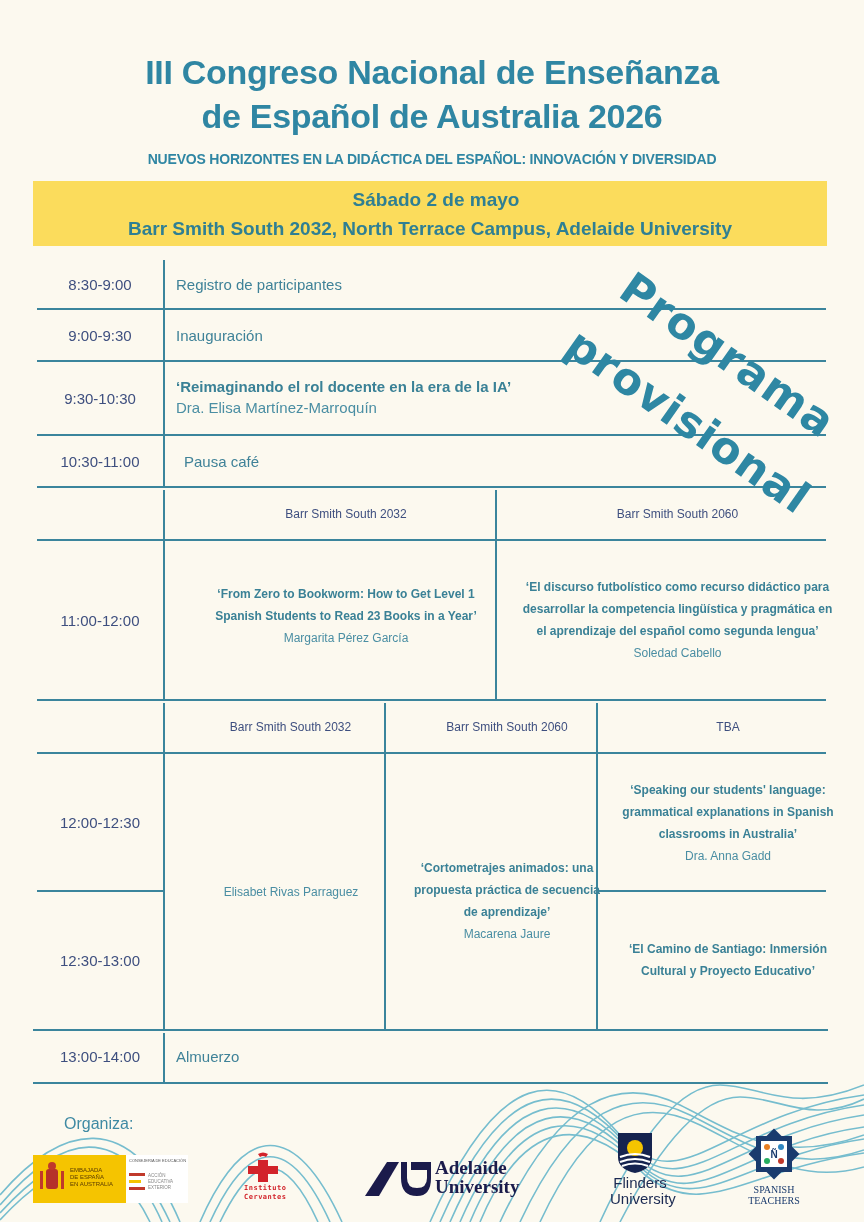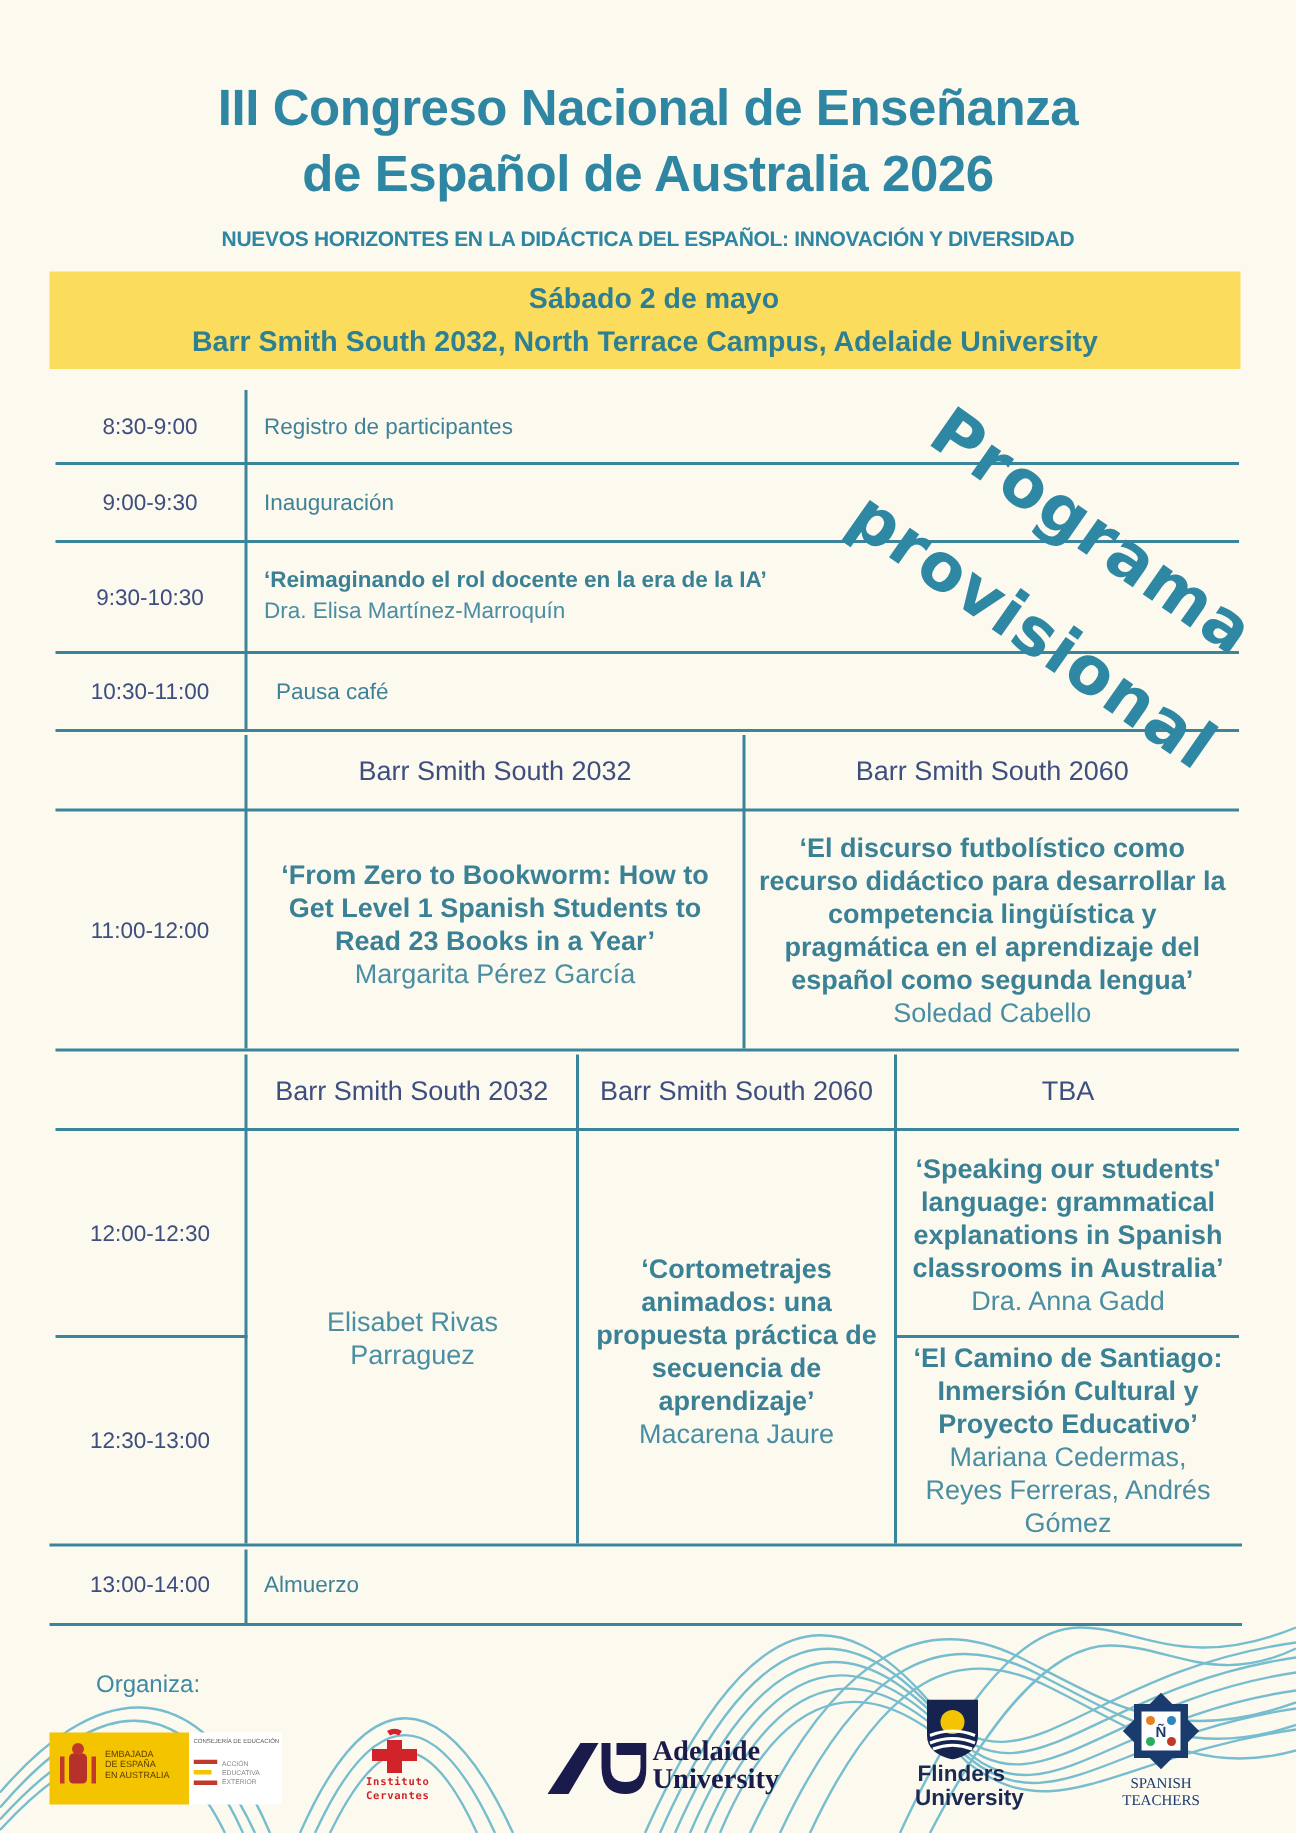"Barr Smith South 2032" .cell { font-size: 18px -> 12px; padding-left: none -> 16px }
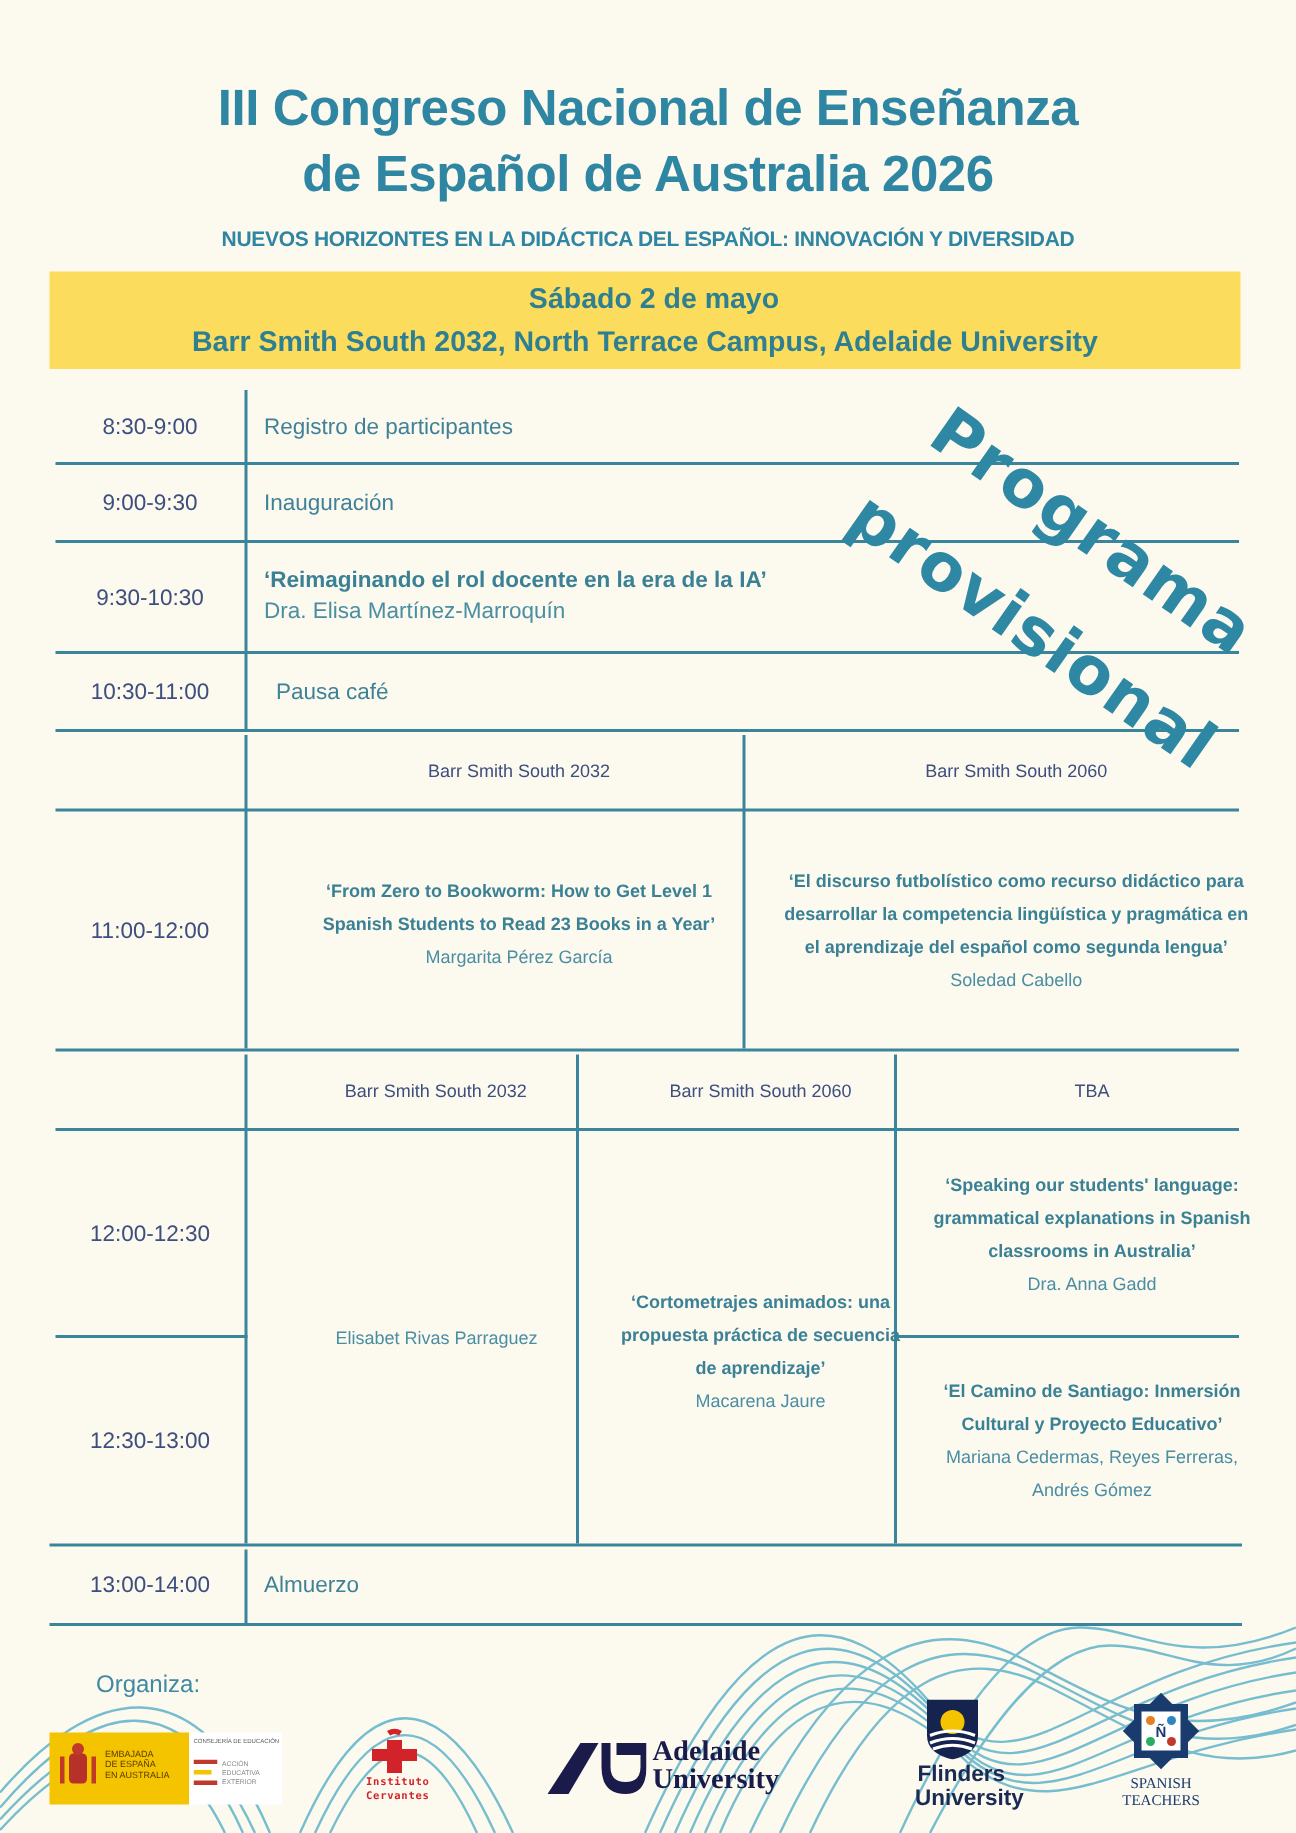"Mariana Cedermas, Reyes Ferreras, Andrés" span.speaker { html: <span>Mariana Cedermas, Reyes Ferreras, Andrés Gómez</span> -> none }
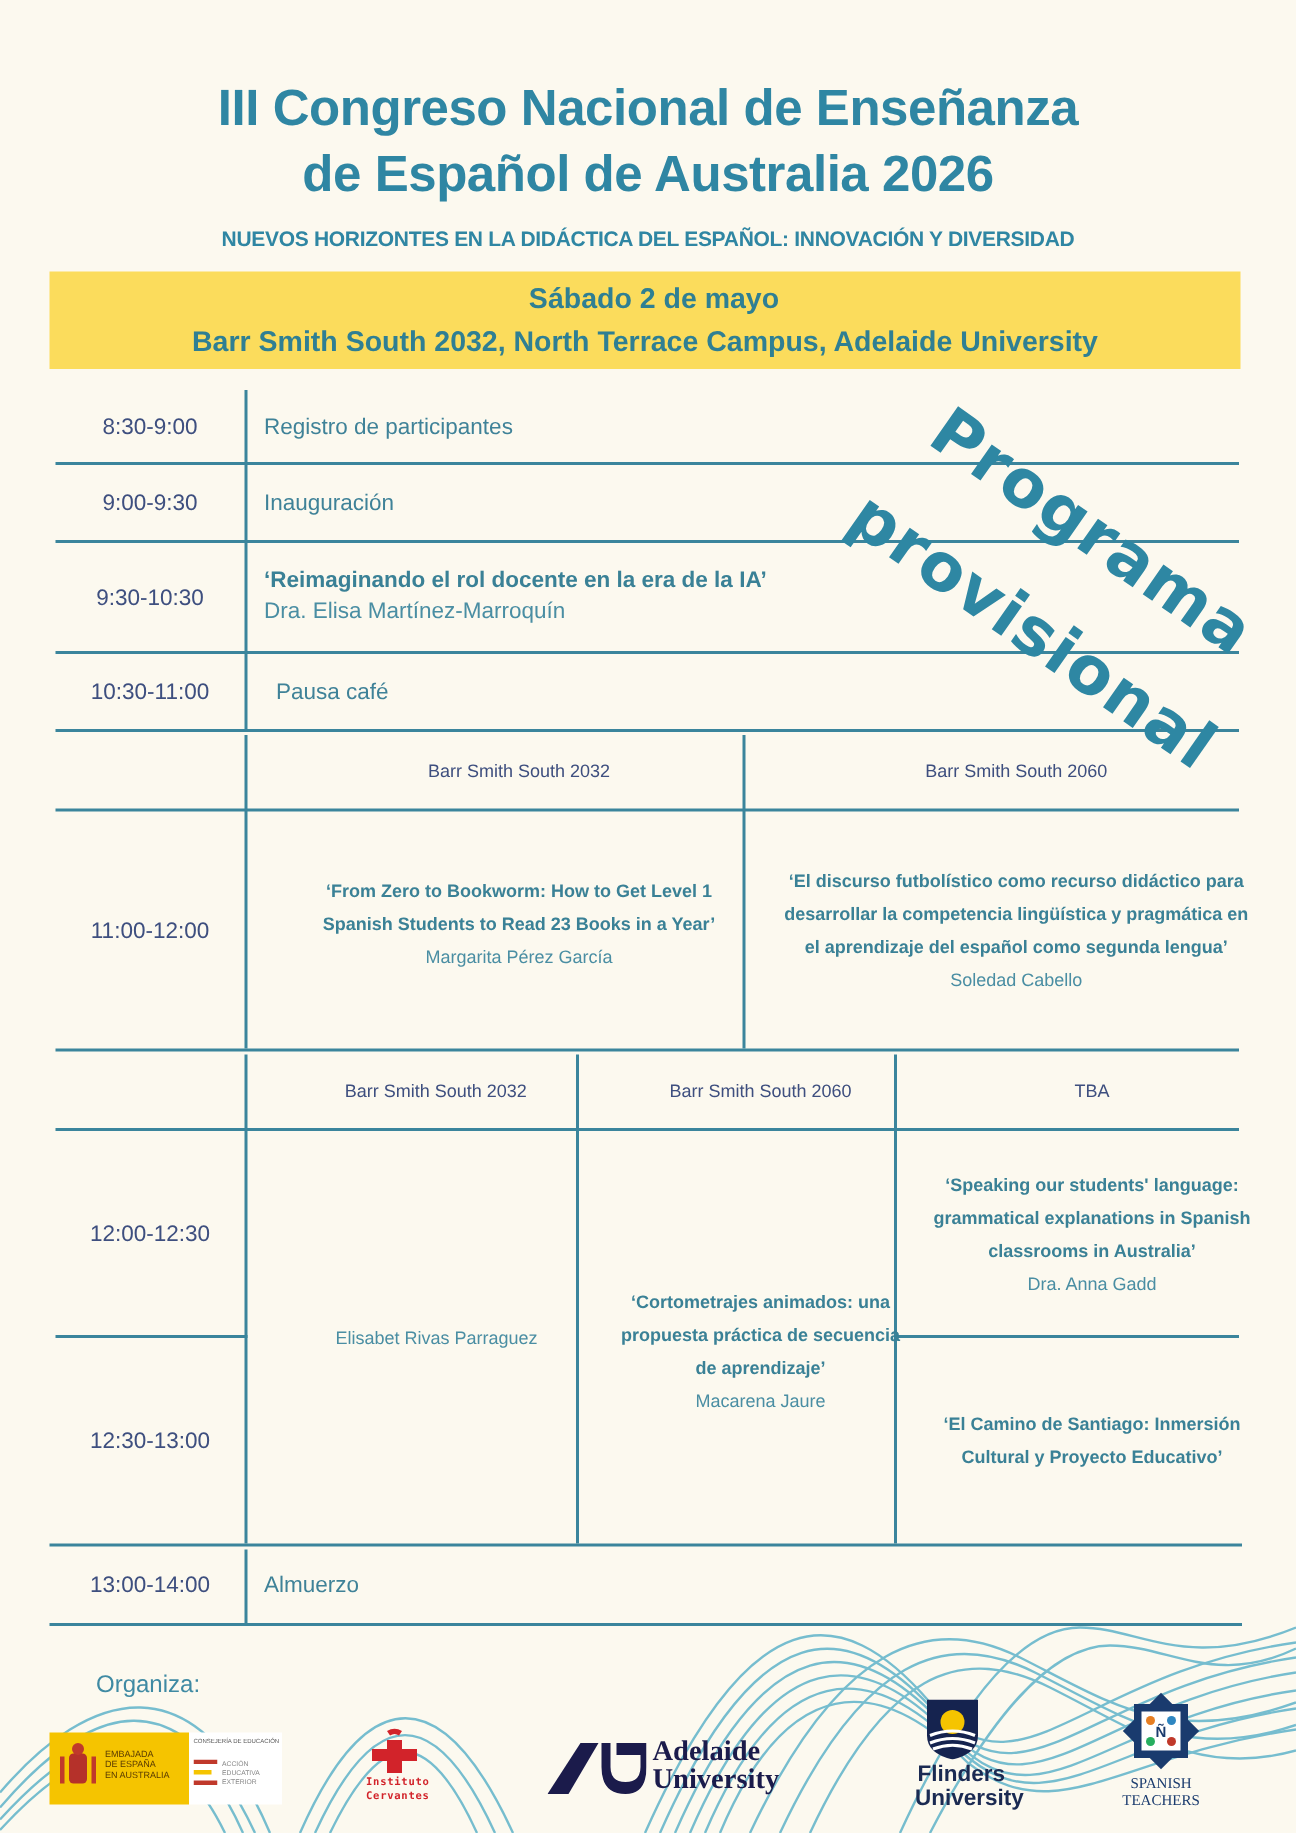"Flinders" div { font-weight: bold -> normal; text-align: right -> center }
